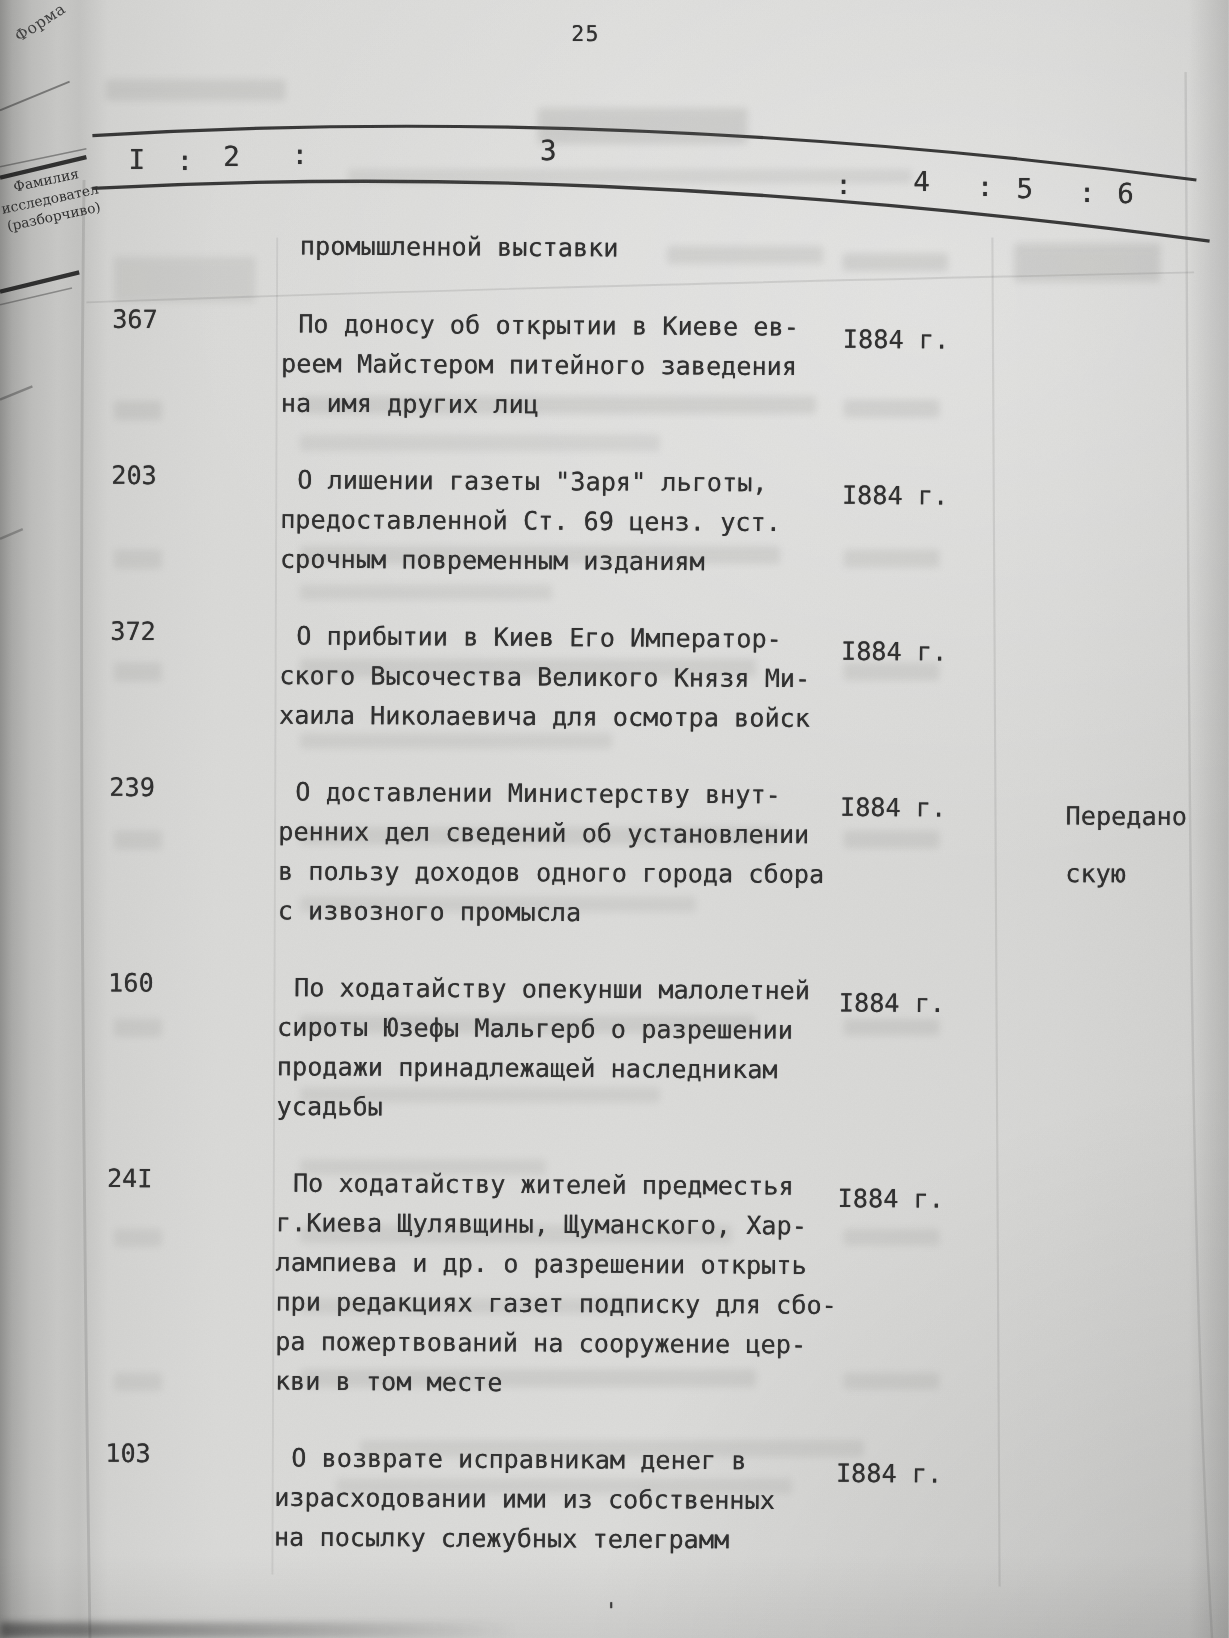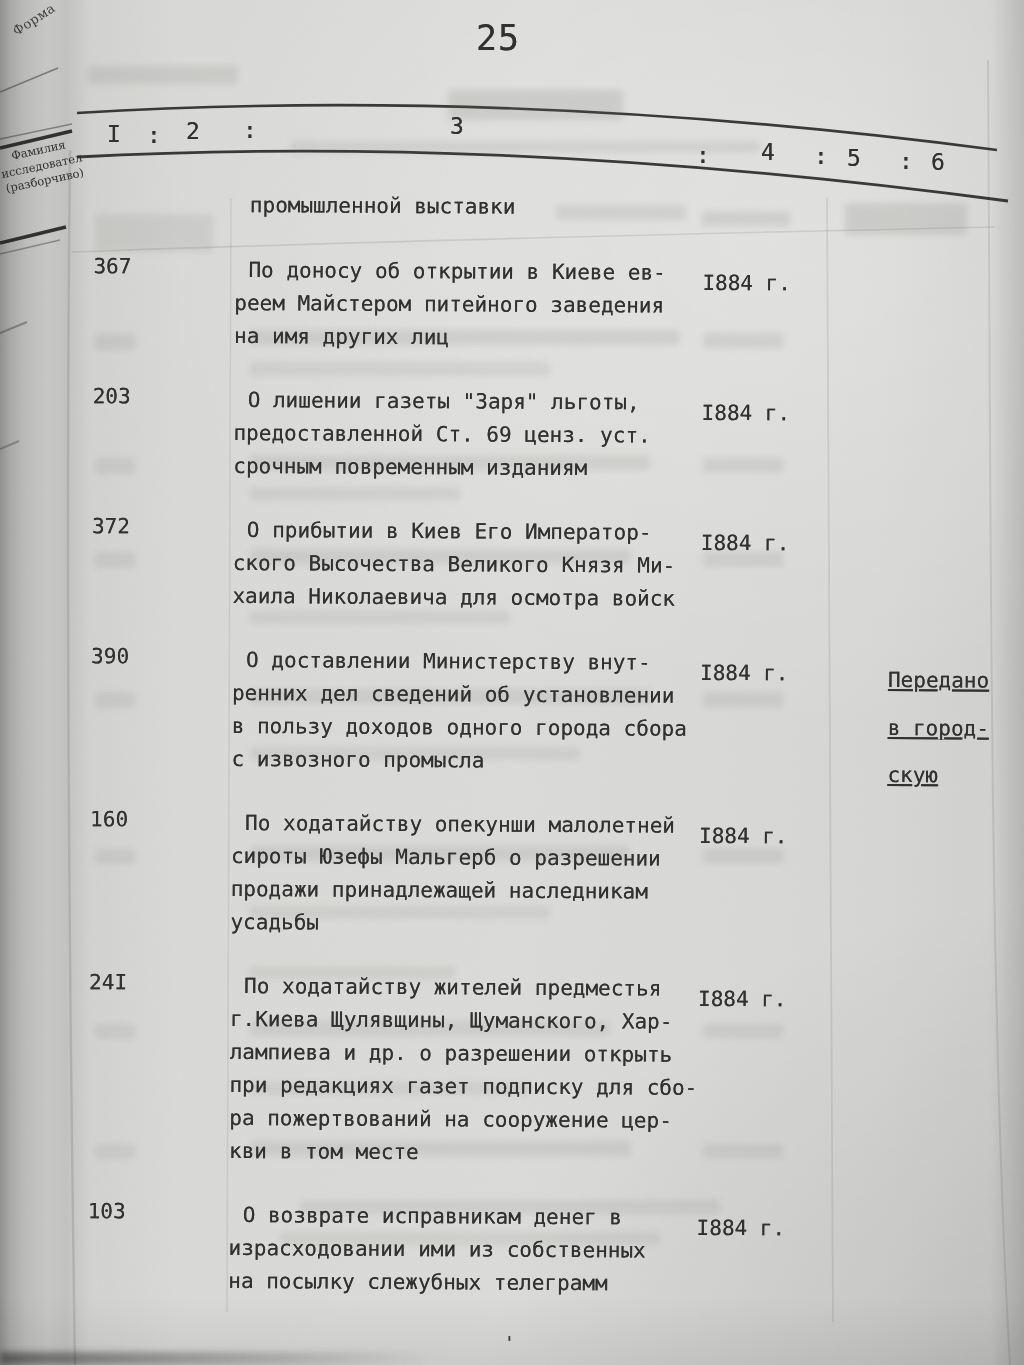"25" .page-number { font-size: 35px -> 18px }
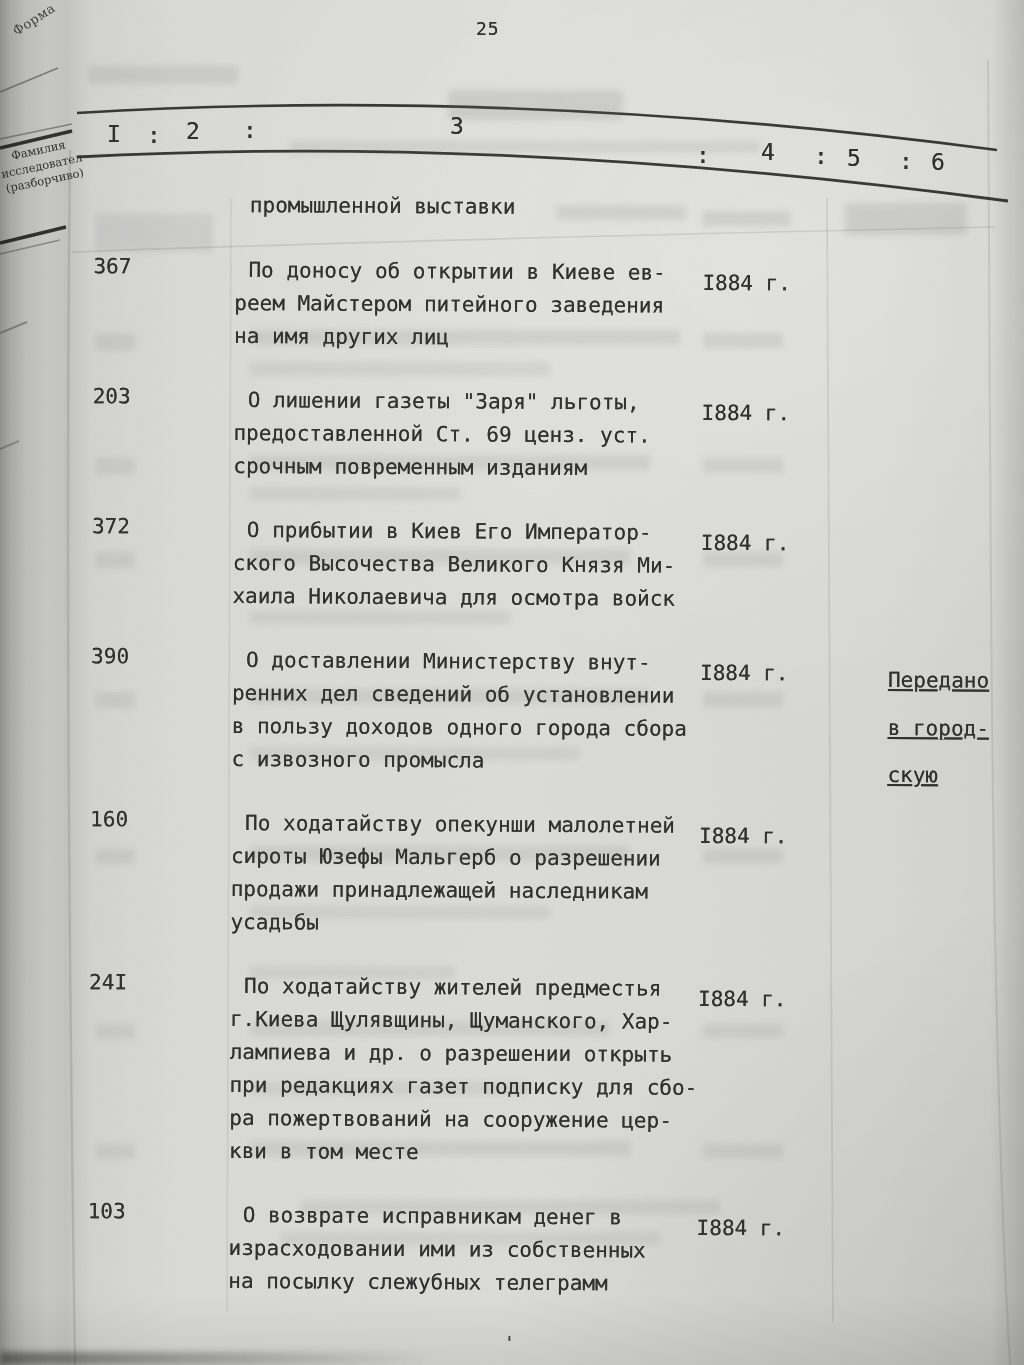"390" span.num { text: 390 -> 239 }
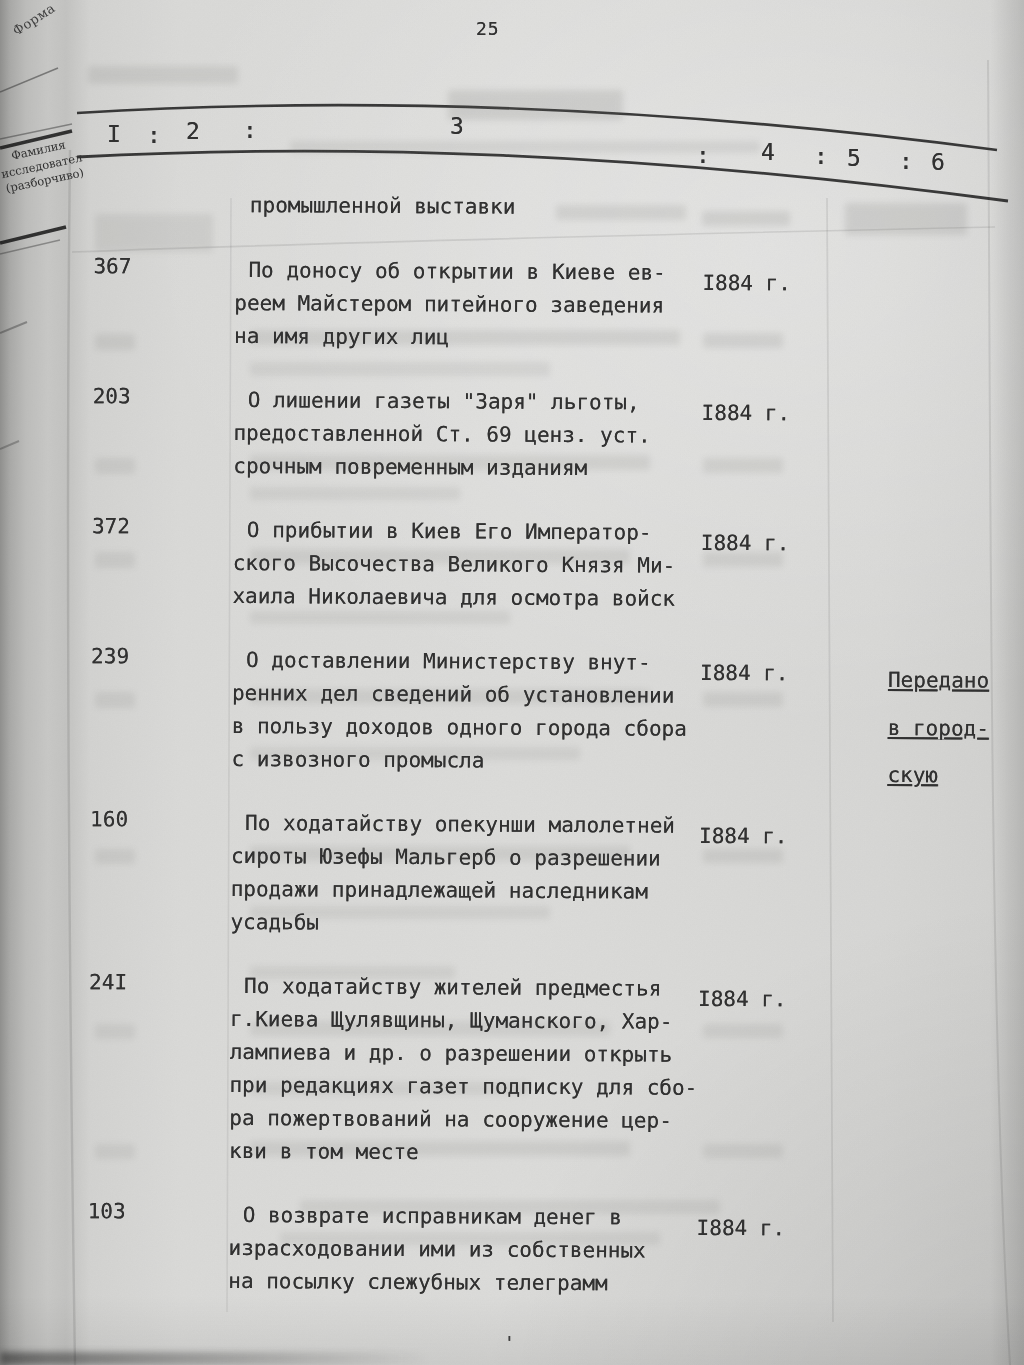"Передано" .entry .note .line { text-decoration: underline -> none }
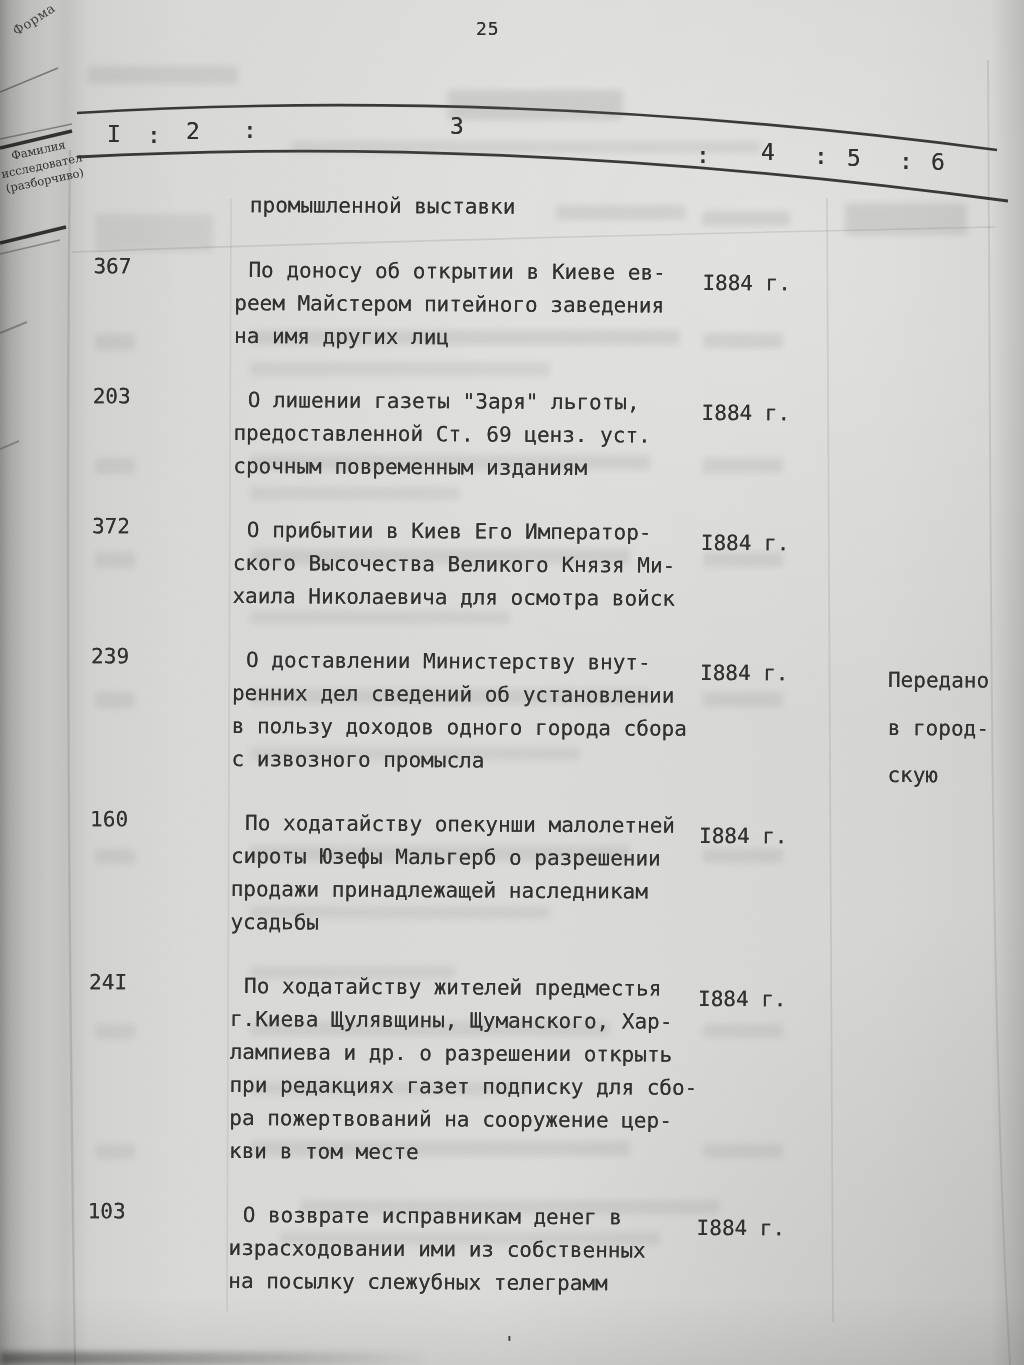"в город-" div.line { html: <div>в город-</div> -> none }
